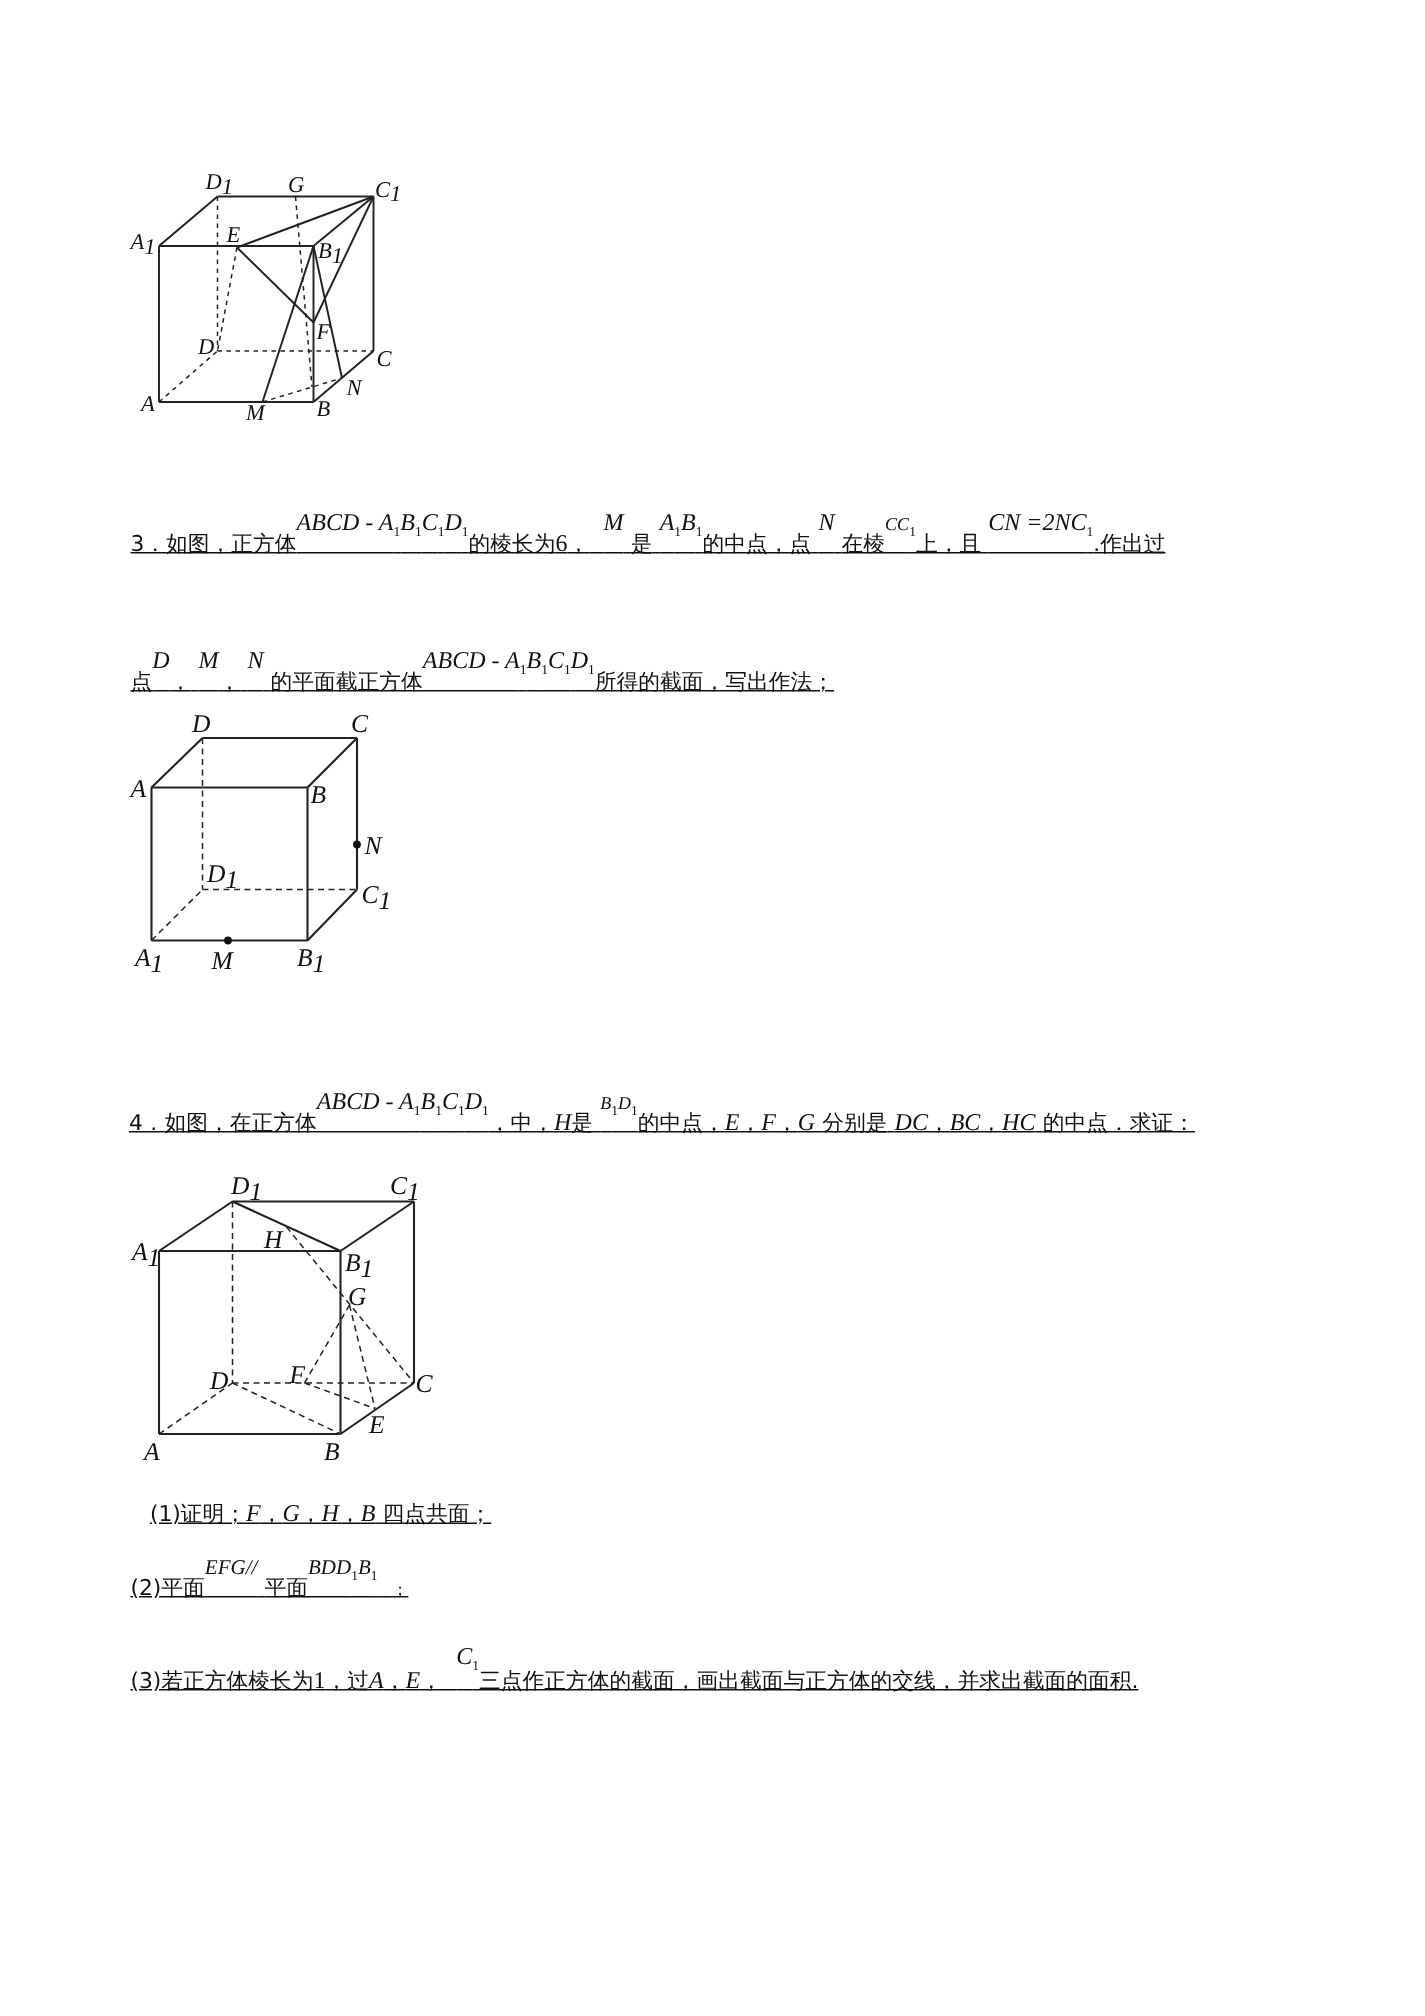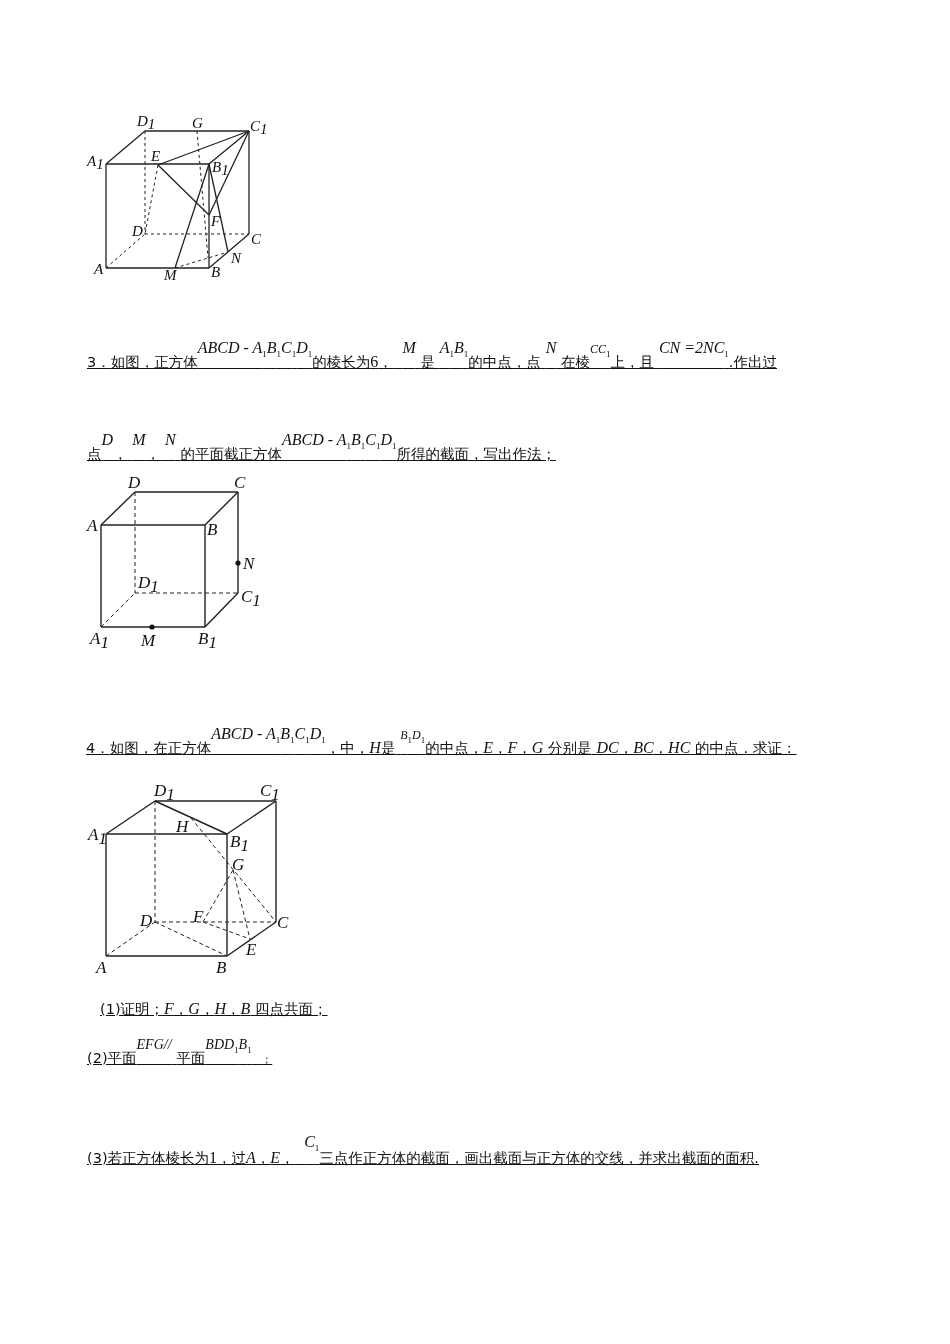"(3)若正方体棱长为1，过A，E，" div.line { top: 1148px -> 1110px }
